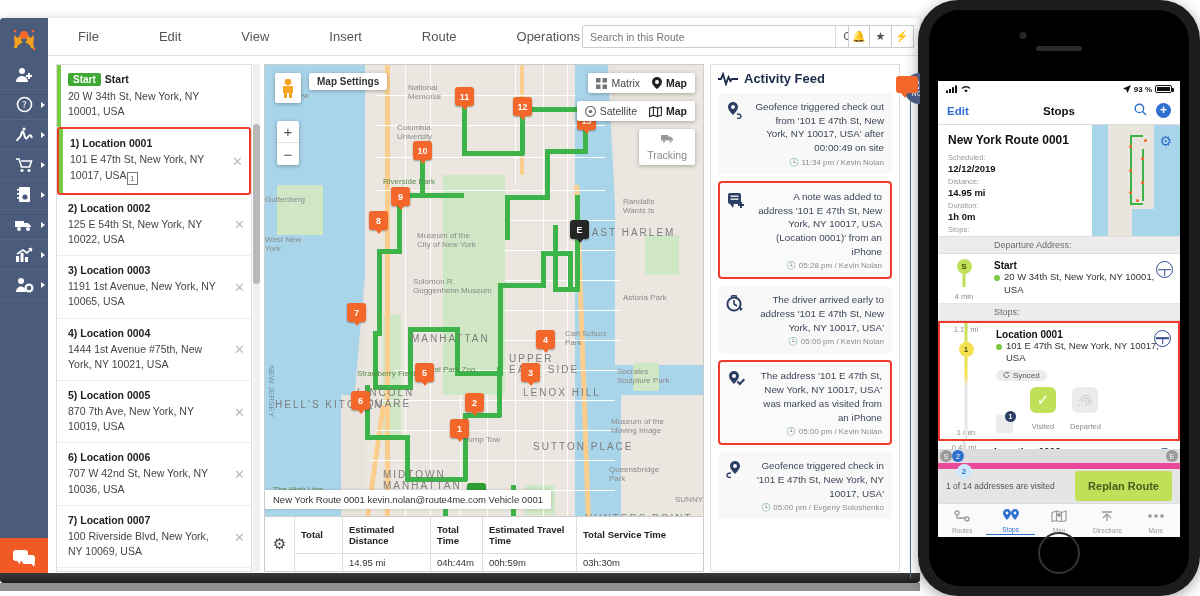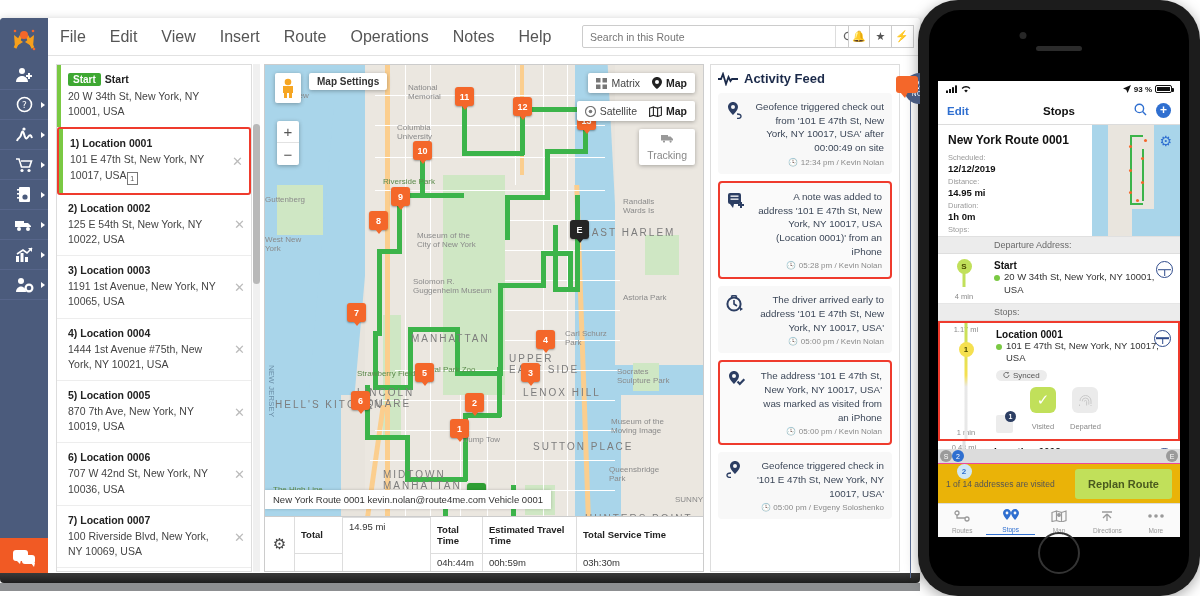"File" .menu-item { font-size: 16px -> 13px; padding: 0 12px -> 0 30px }
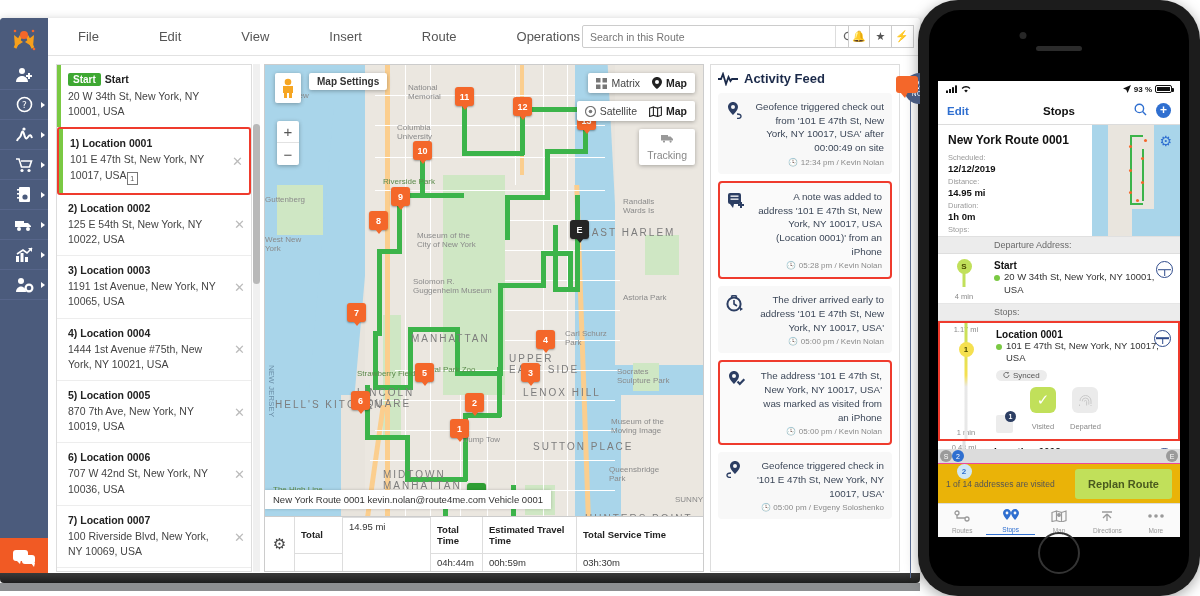"12:34 pm / Kevin Nolan" span { text: 12:34 -> 11:34 }
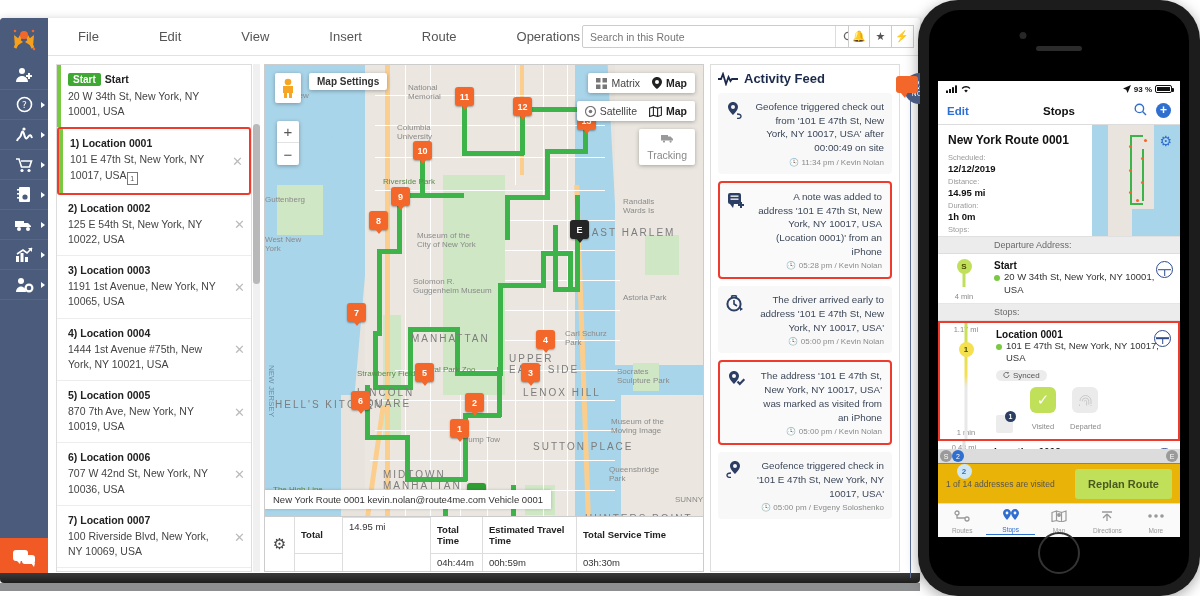"1 of 14 addresses are" .ph-footer { background: #eab308 -> #e5e5e5; border-top: 1px solid #ec4899 -> 6px solid #ec4899 }
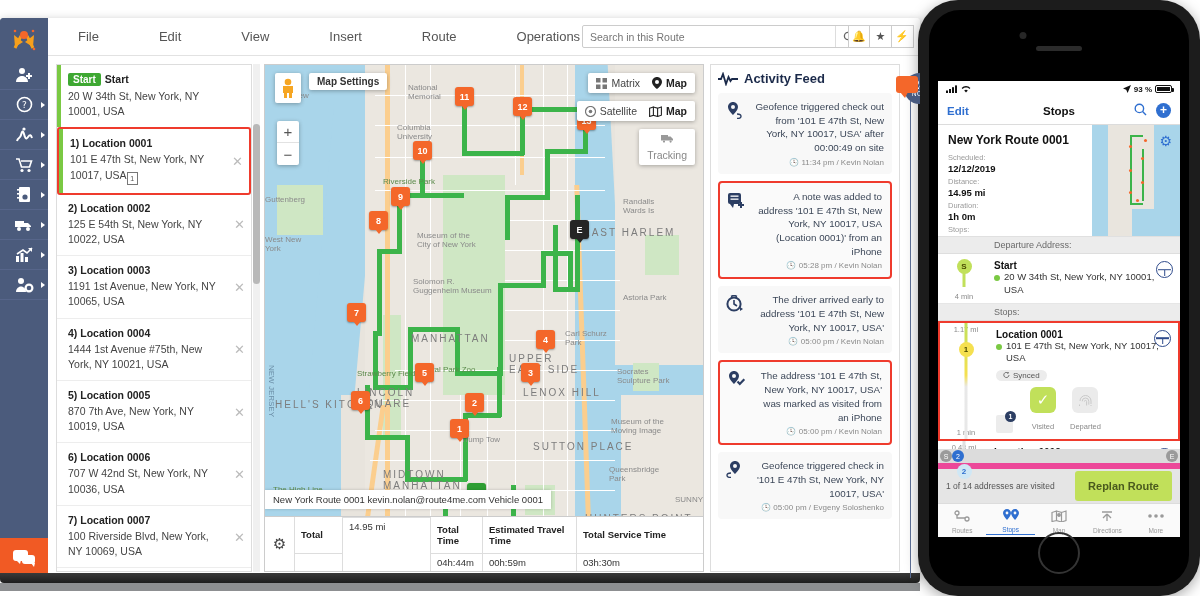"Estimated Distance" div.sum-h { html: none -> <div>Estimated Distance</div> }
